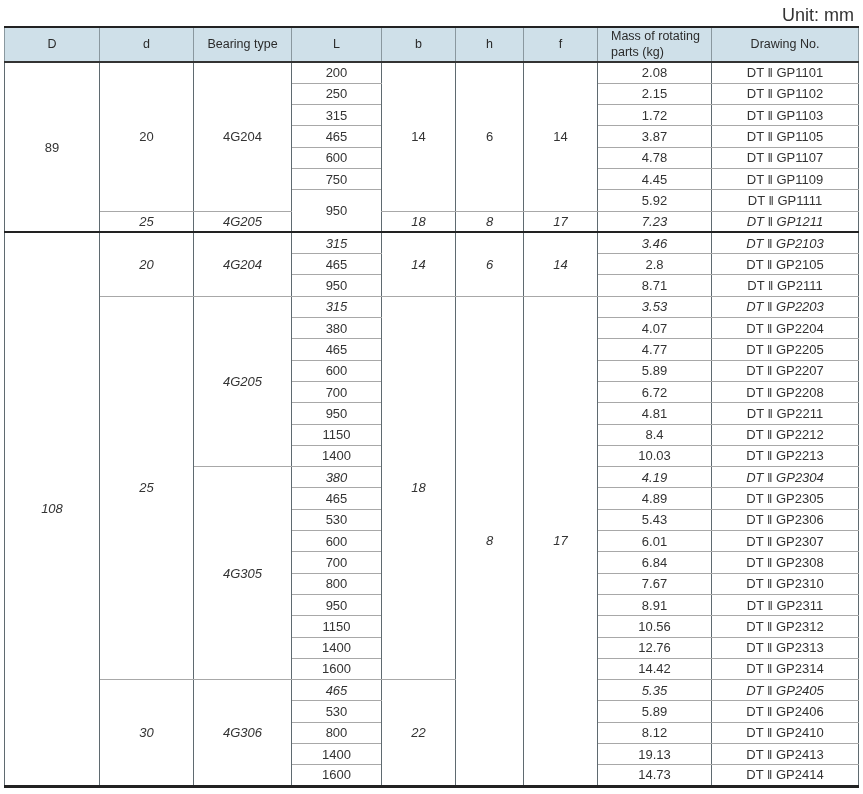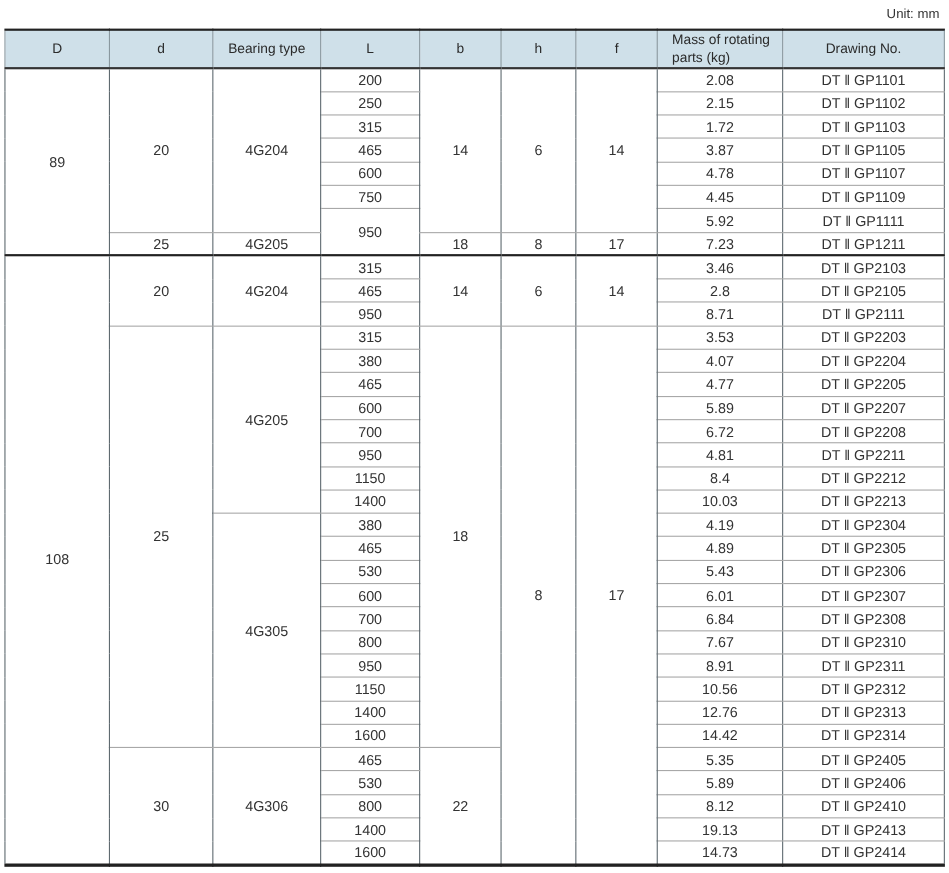"Unit: mm" .unit-label { font-size: 12px -> 18px }
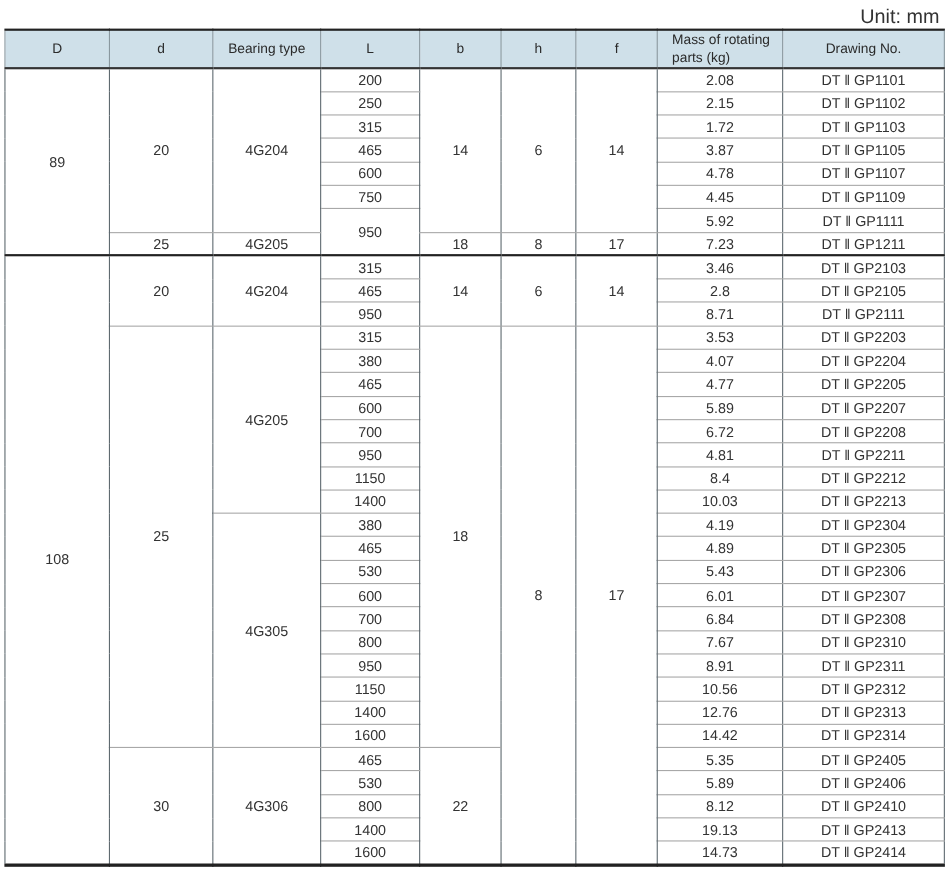"25" tbody tr.gs td { font-style: none -> italic }
